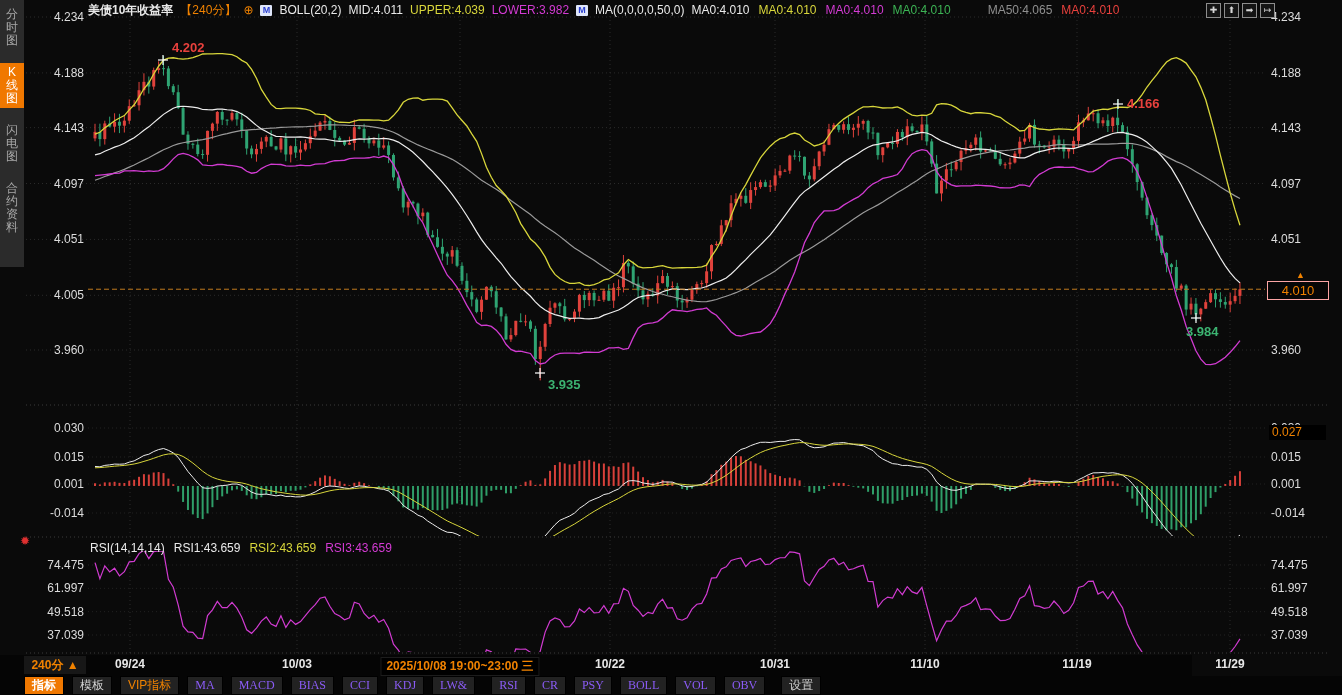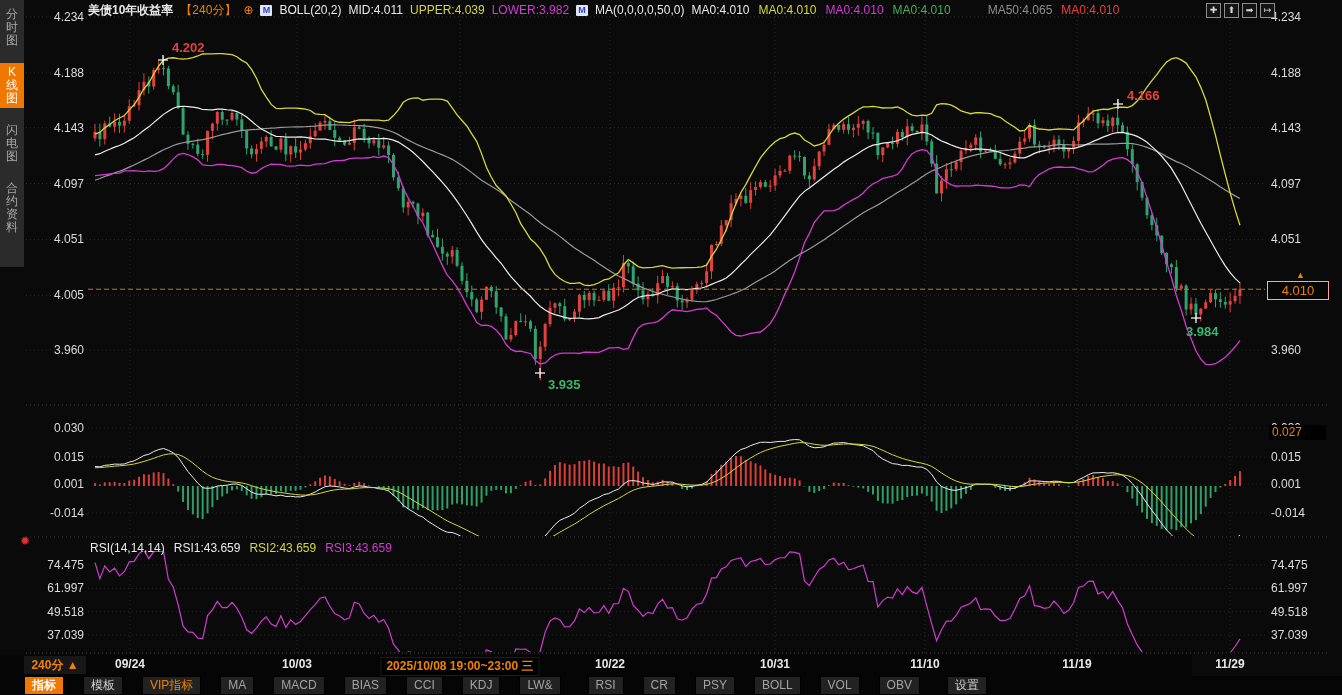"4.166" div.ann { top: 88px -> 96px }
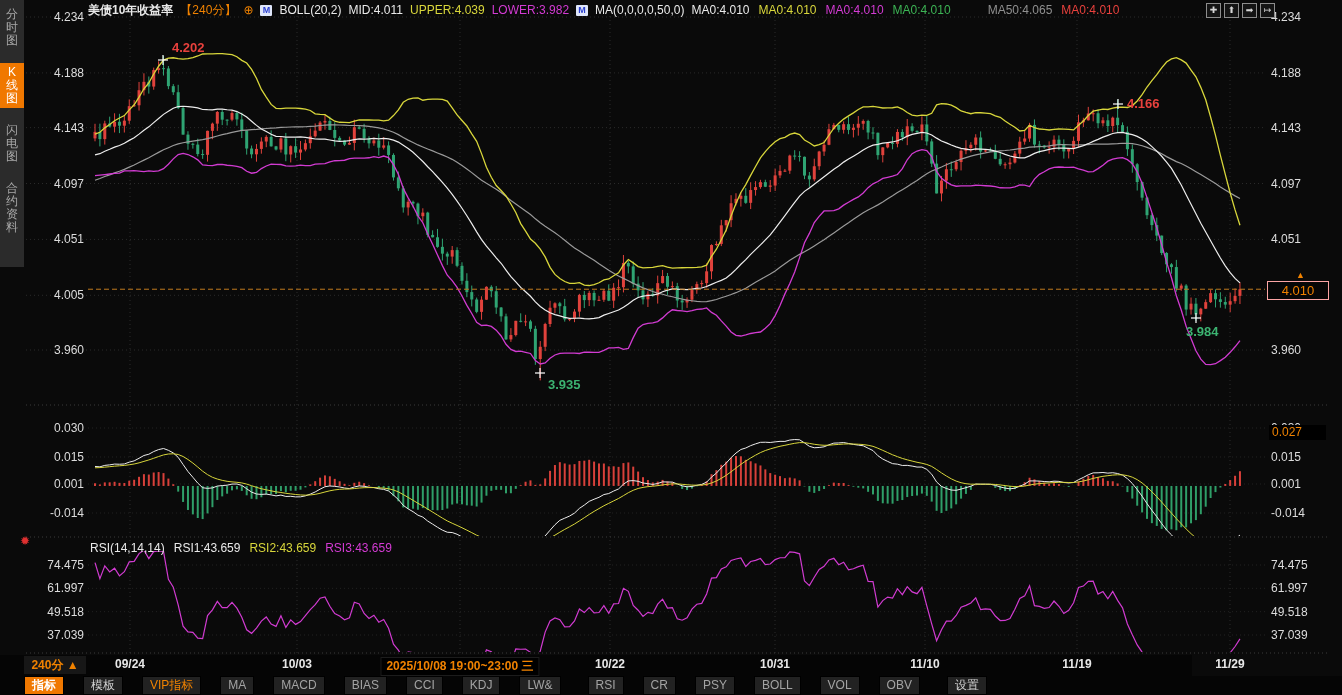"指标" #toolbar { gap: 19px -> 8px }
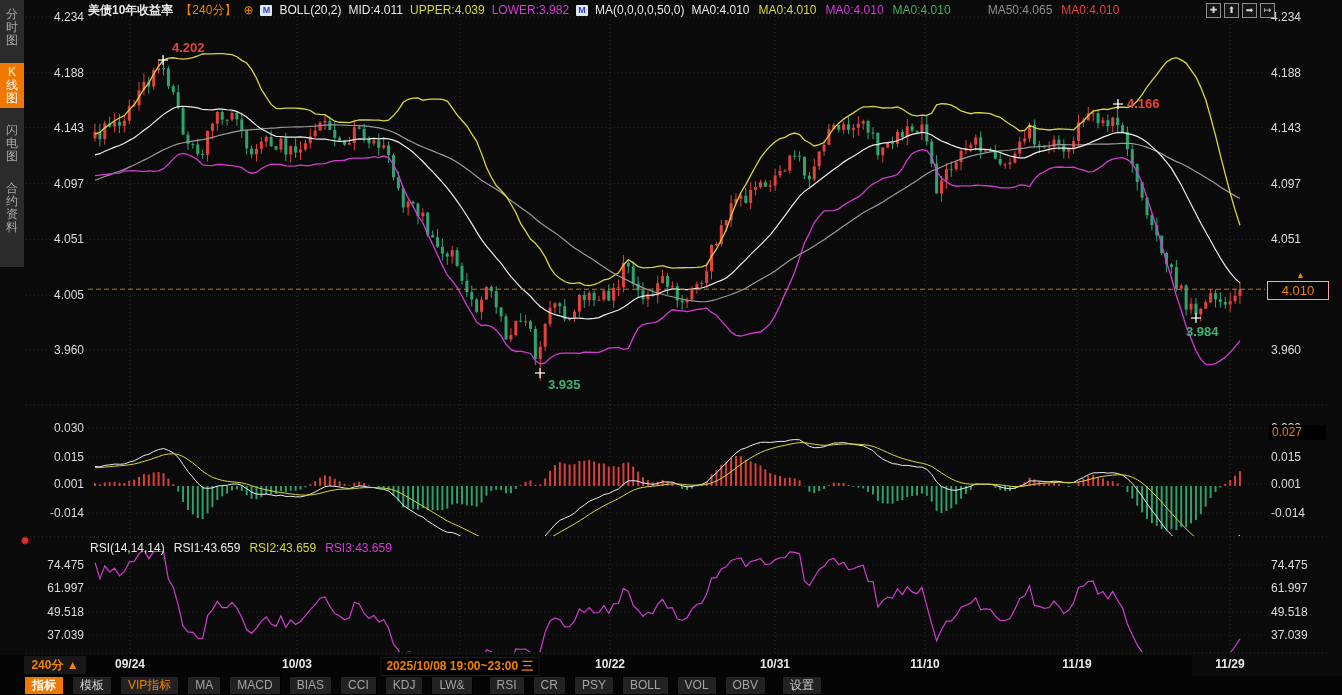"MA" .tbtn.mono { color: #a3a3a3 -> #8b5cf6; font-family: Liberation Sans, sans-serif -> Liberation Serif, serif }
